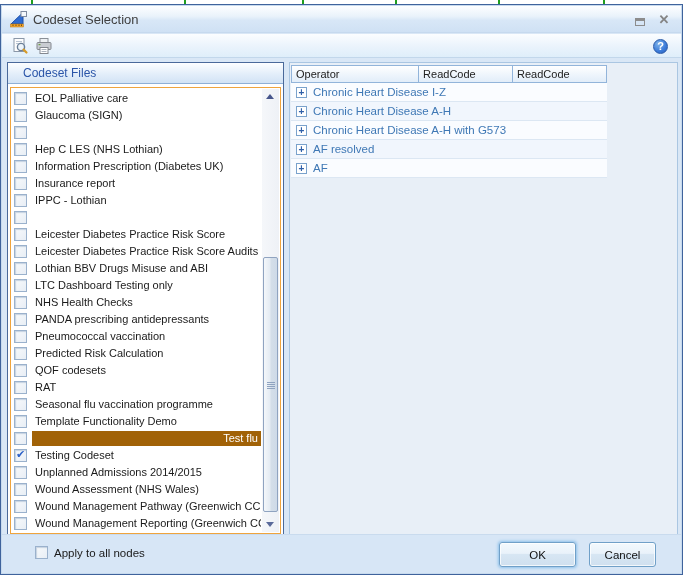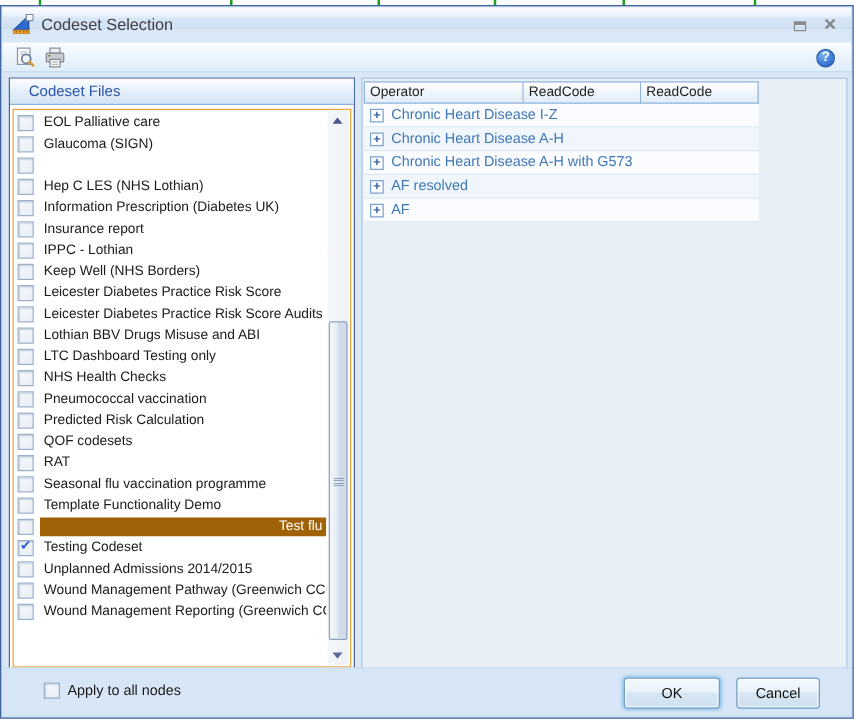"Codeset Selection" .titlebar { height: 17px -> 27px }
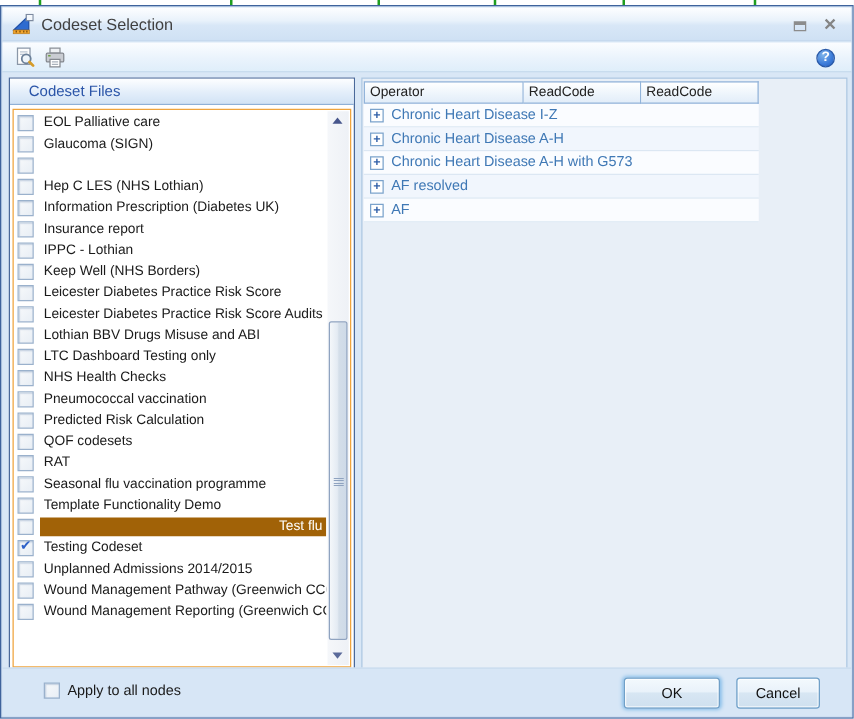"Keep Well (NHS Borders)" span.item-label { html: <span>Keep Well (NHS Borders)</span> -> none }
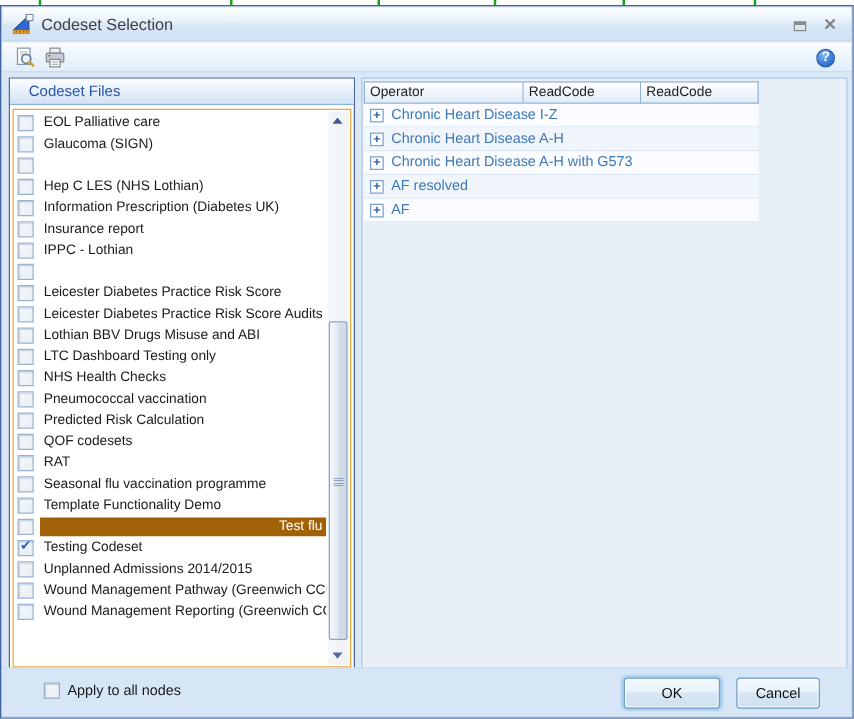"PANDA prescribing antidepressants" div.list-item { html: none -> <div> <span></span> <span>PANDA prescribing antidepressants</span> </div> }
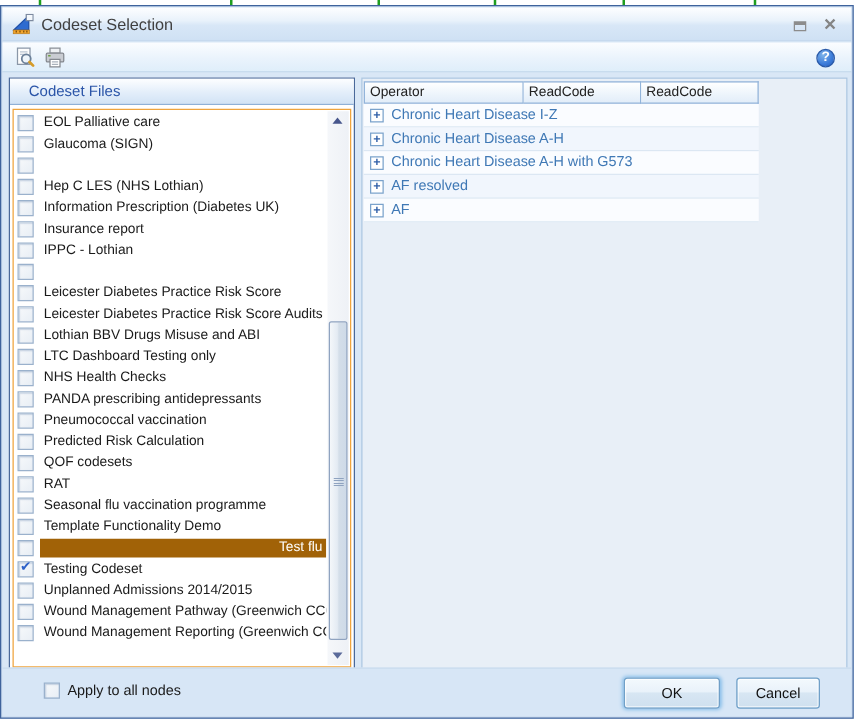"Wound Assessment (NHS Wales)" div.list-item { html: none -> <div> <span></span> <span>Wound Assessment (NHS Wales)</span> </div> }
